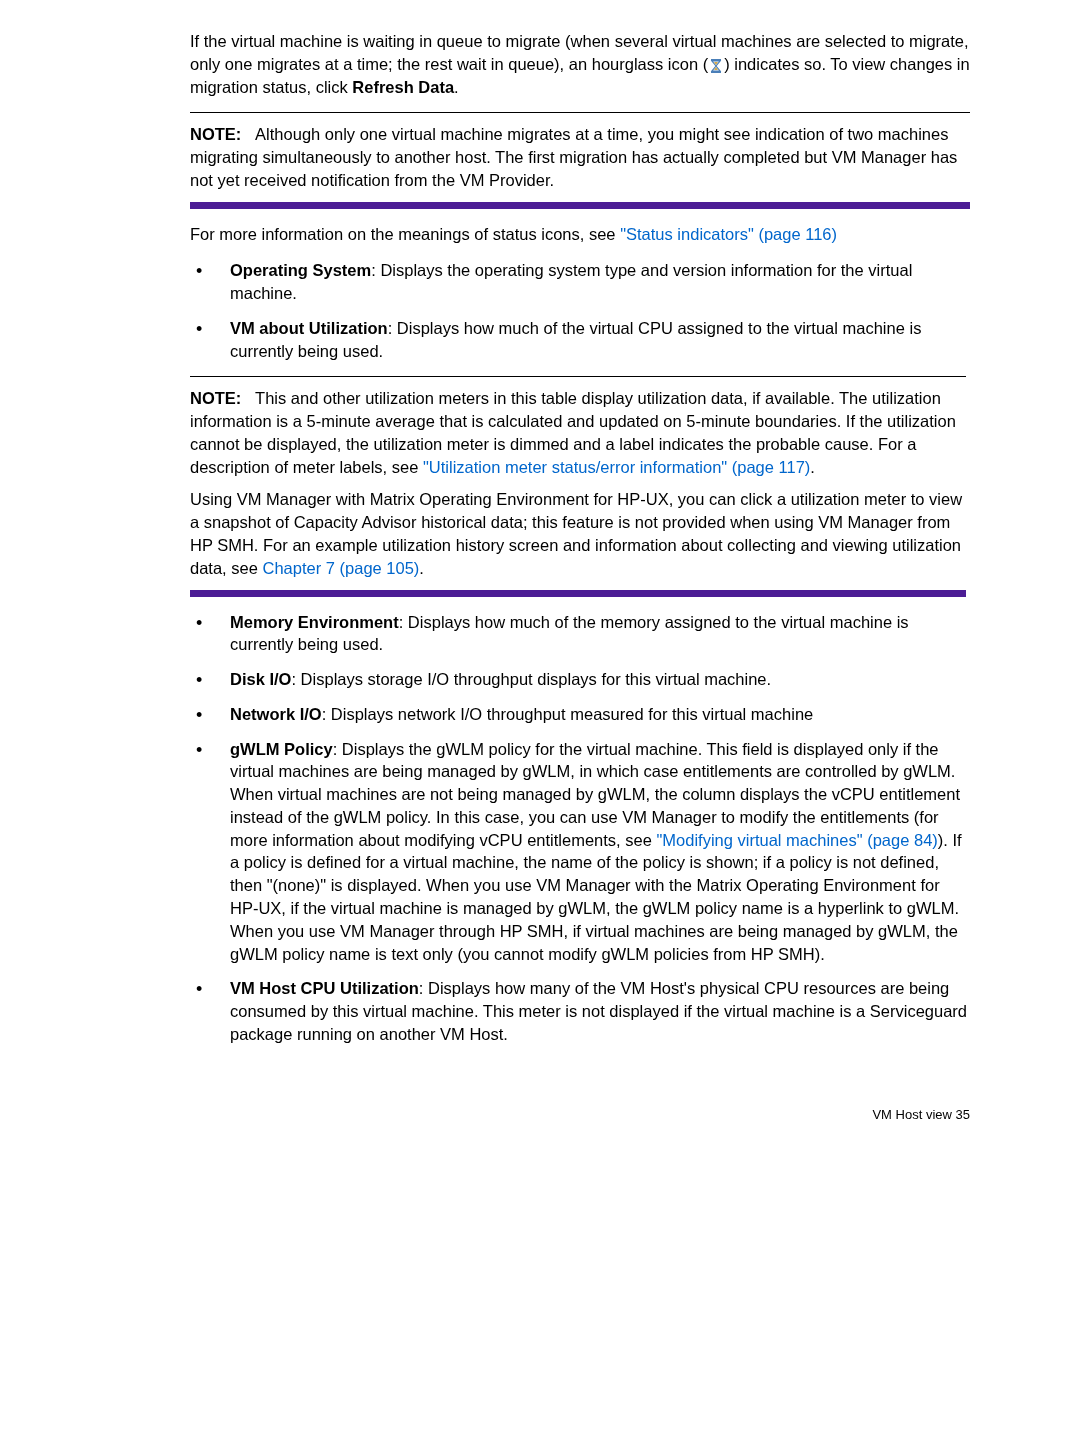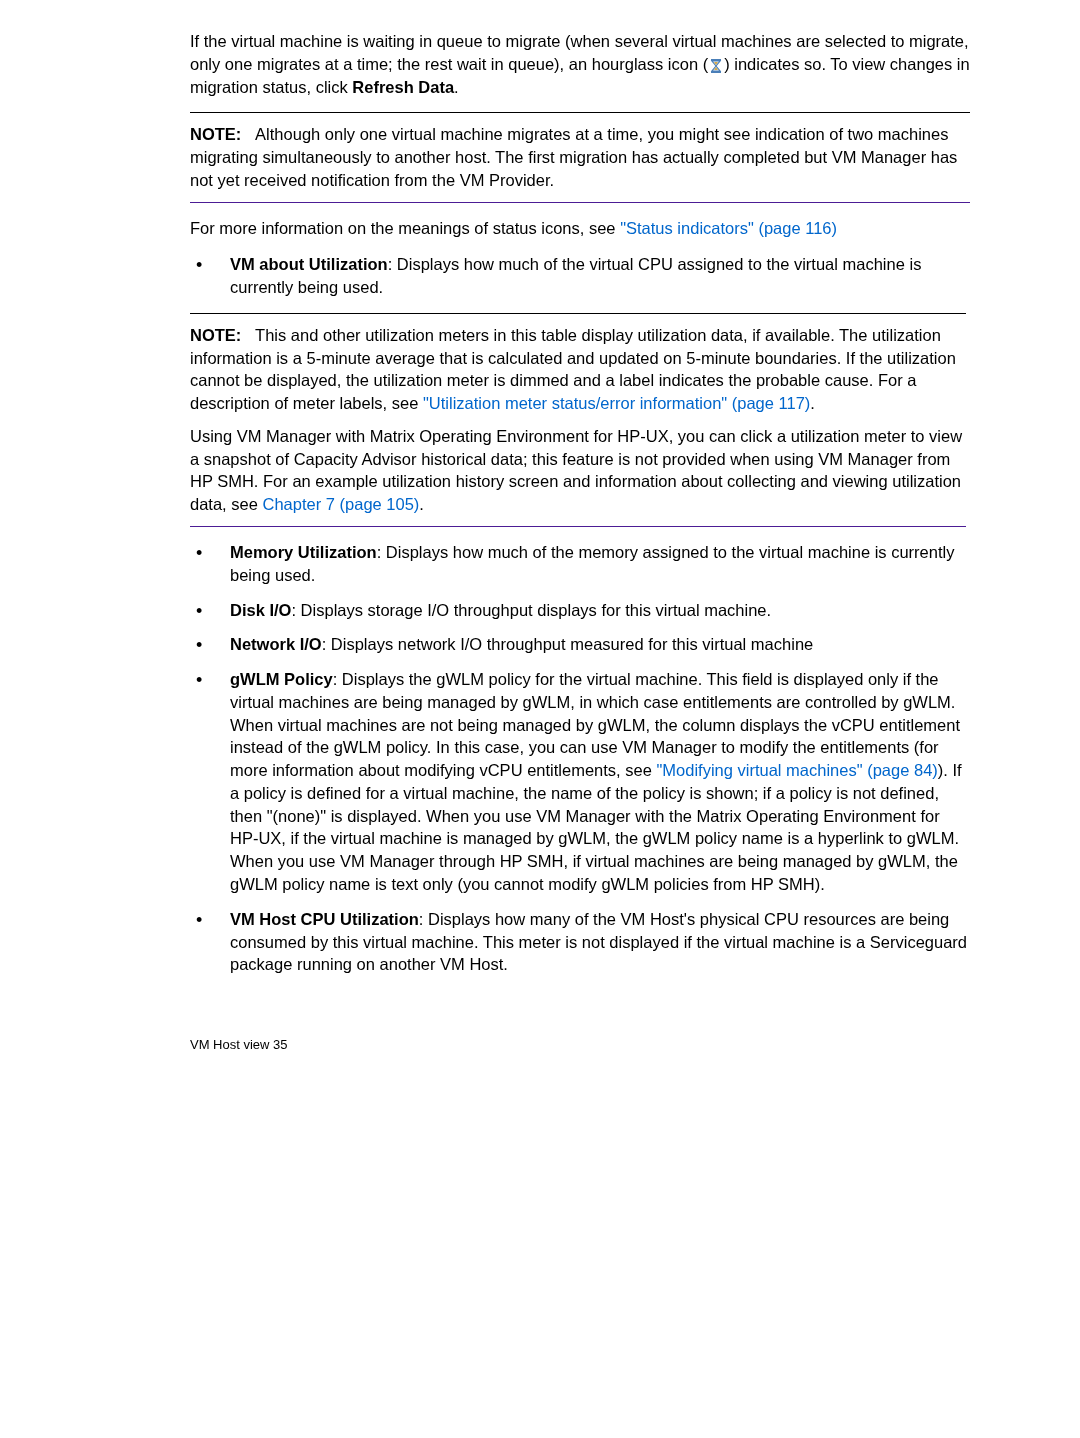"NOTE: Although only one virtual" .note-block { border-bottom: 1px solid #4c1d95 -> 7px solid #4c1d95 }
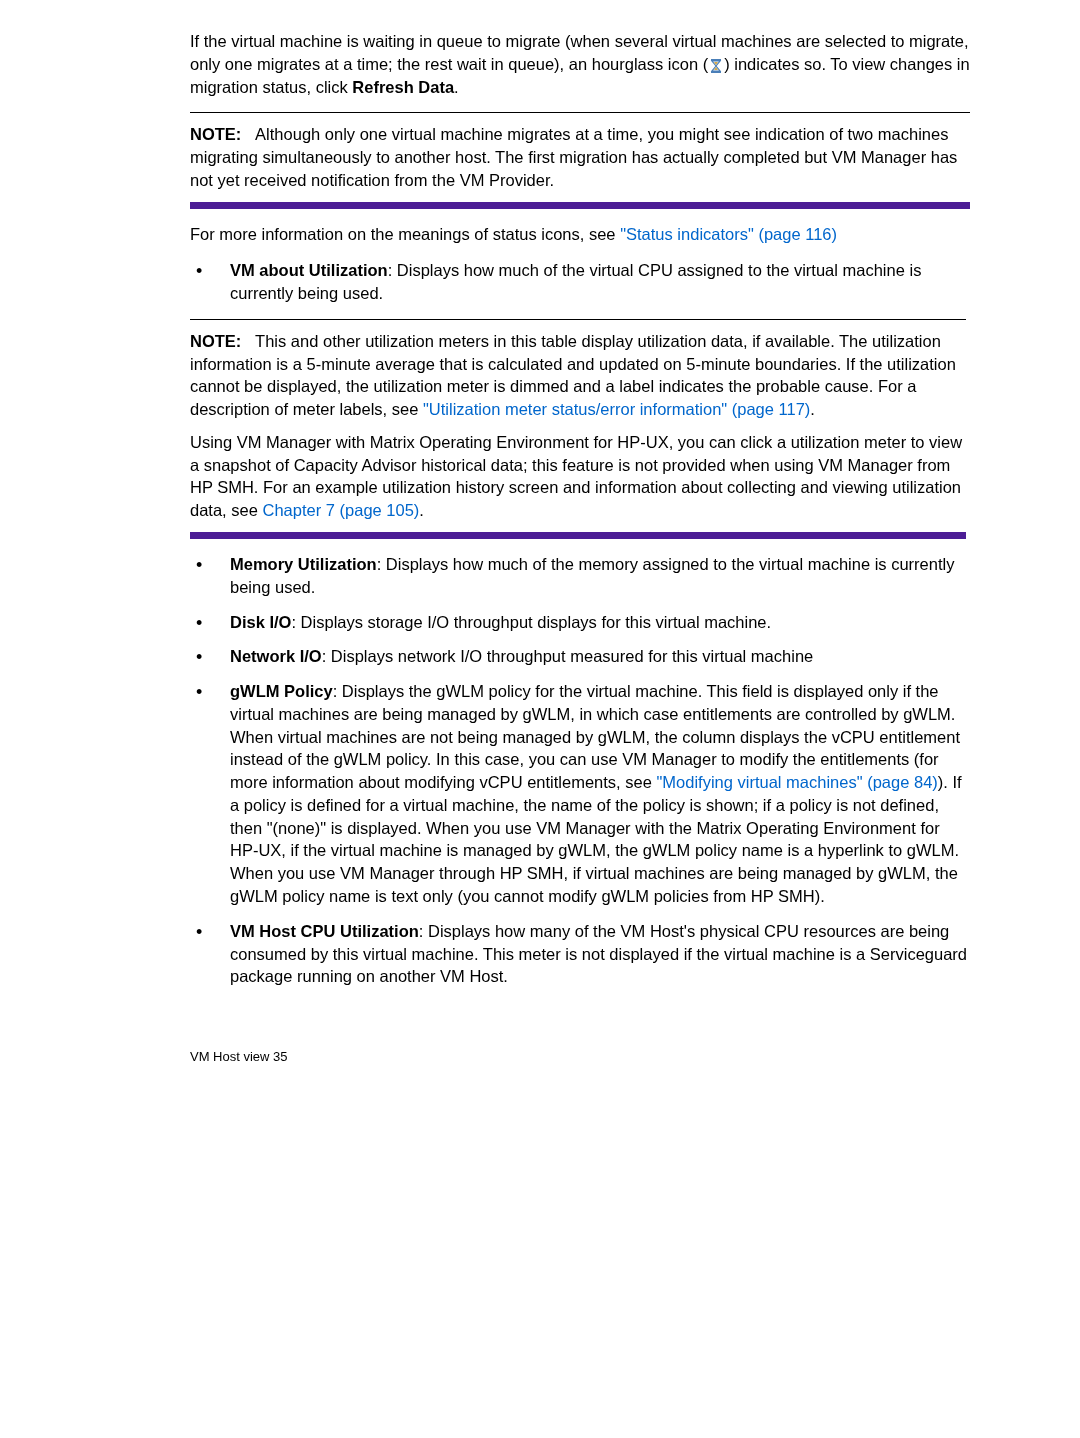"Operating System: Displays the operating" li { html: none -> <li> <b>Operating System</b><span>: Displays the operating system type and version information for the virtual machine.</span> </li> }
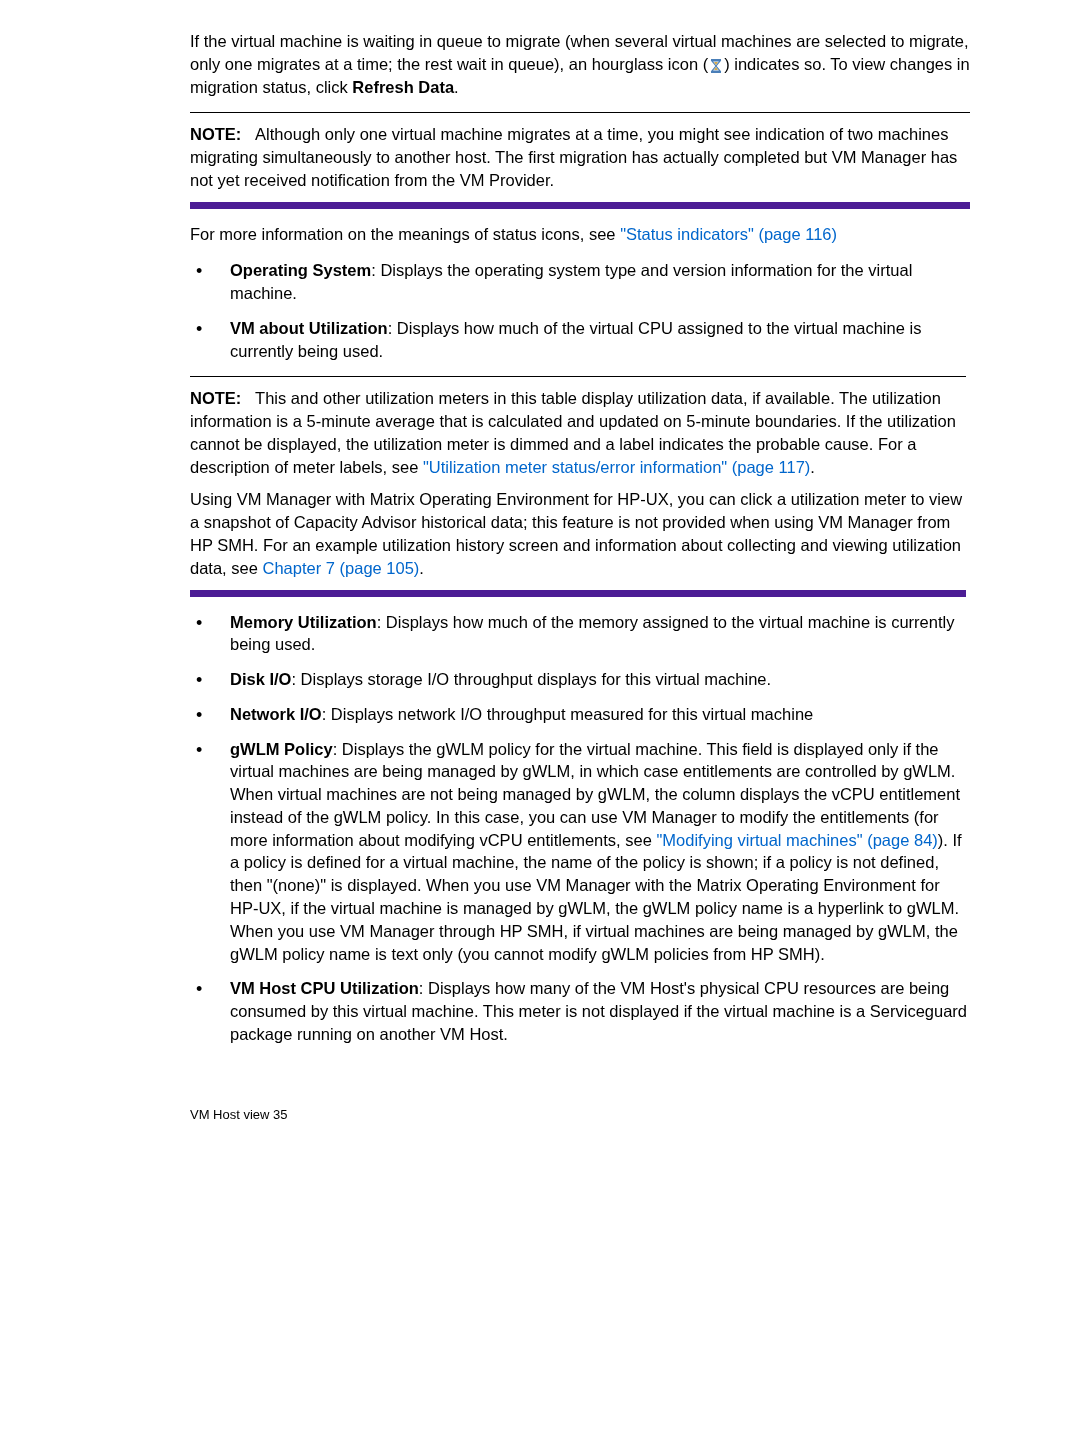"Memory Utilization" b { text: Utilization -> Environment }
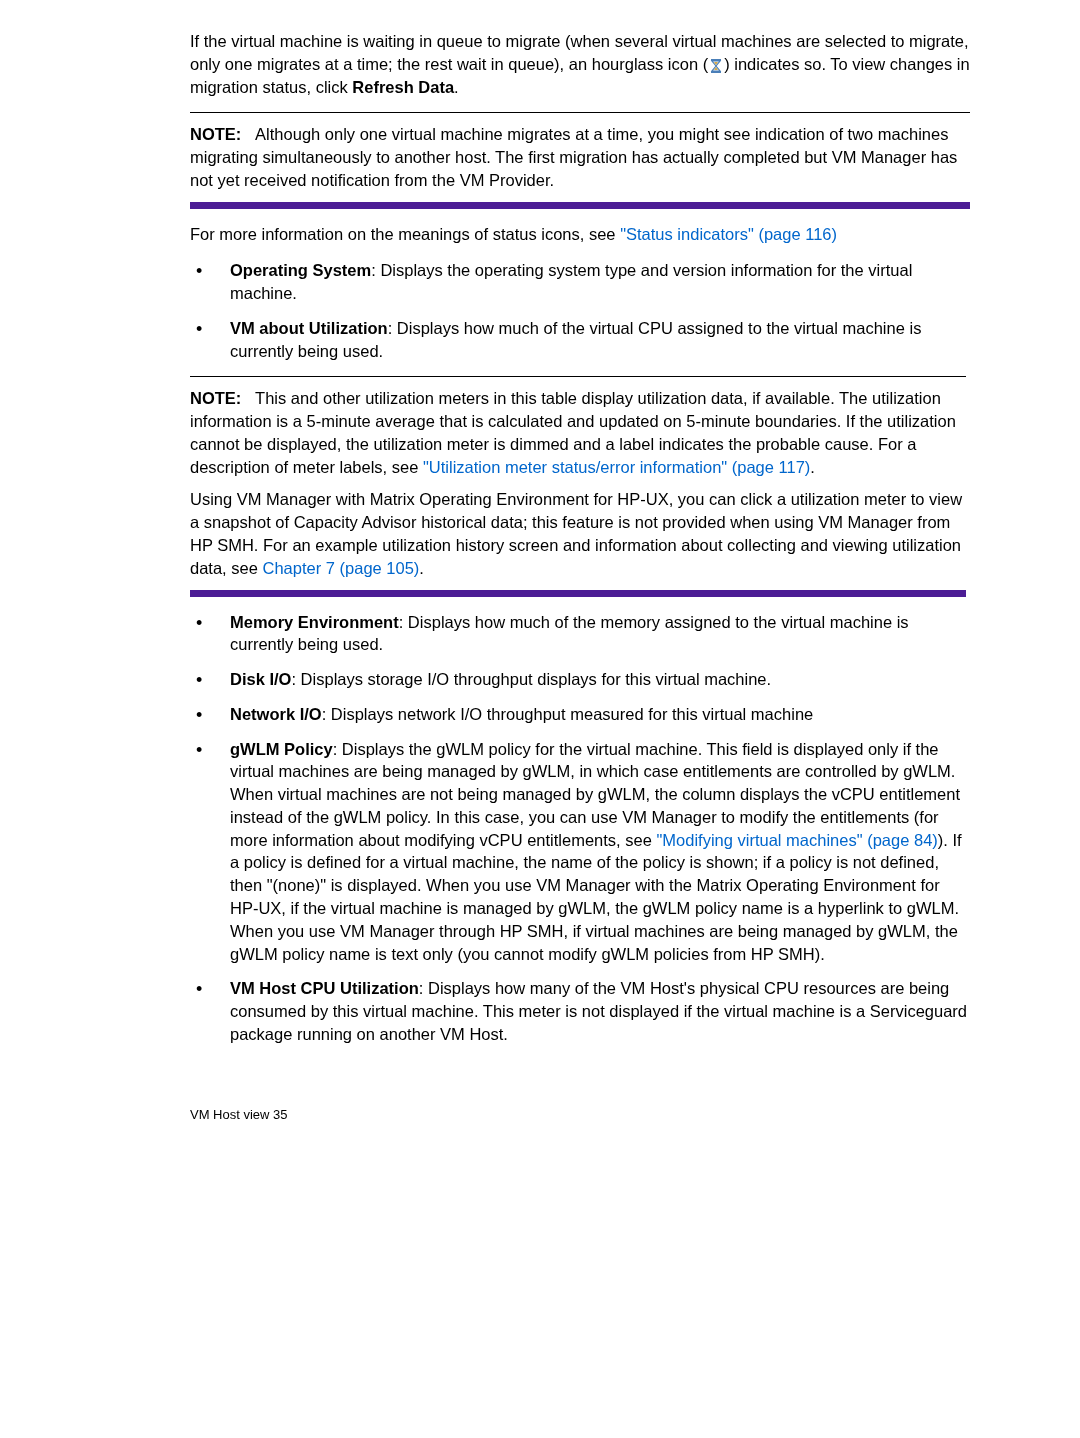"VM Host view 35" .footer { text-align: left -> right }
